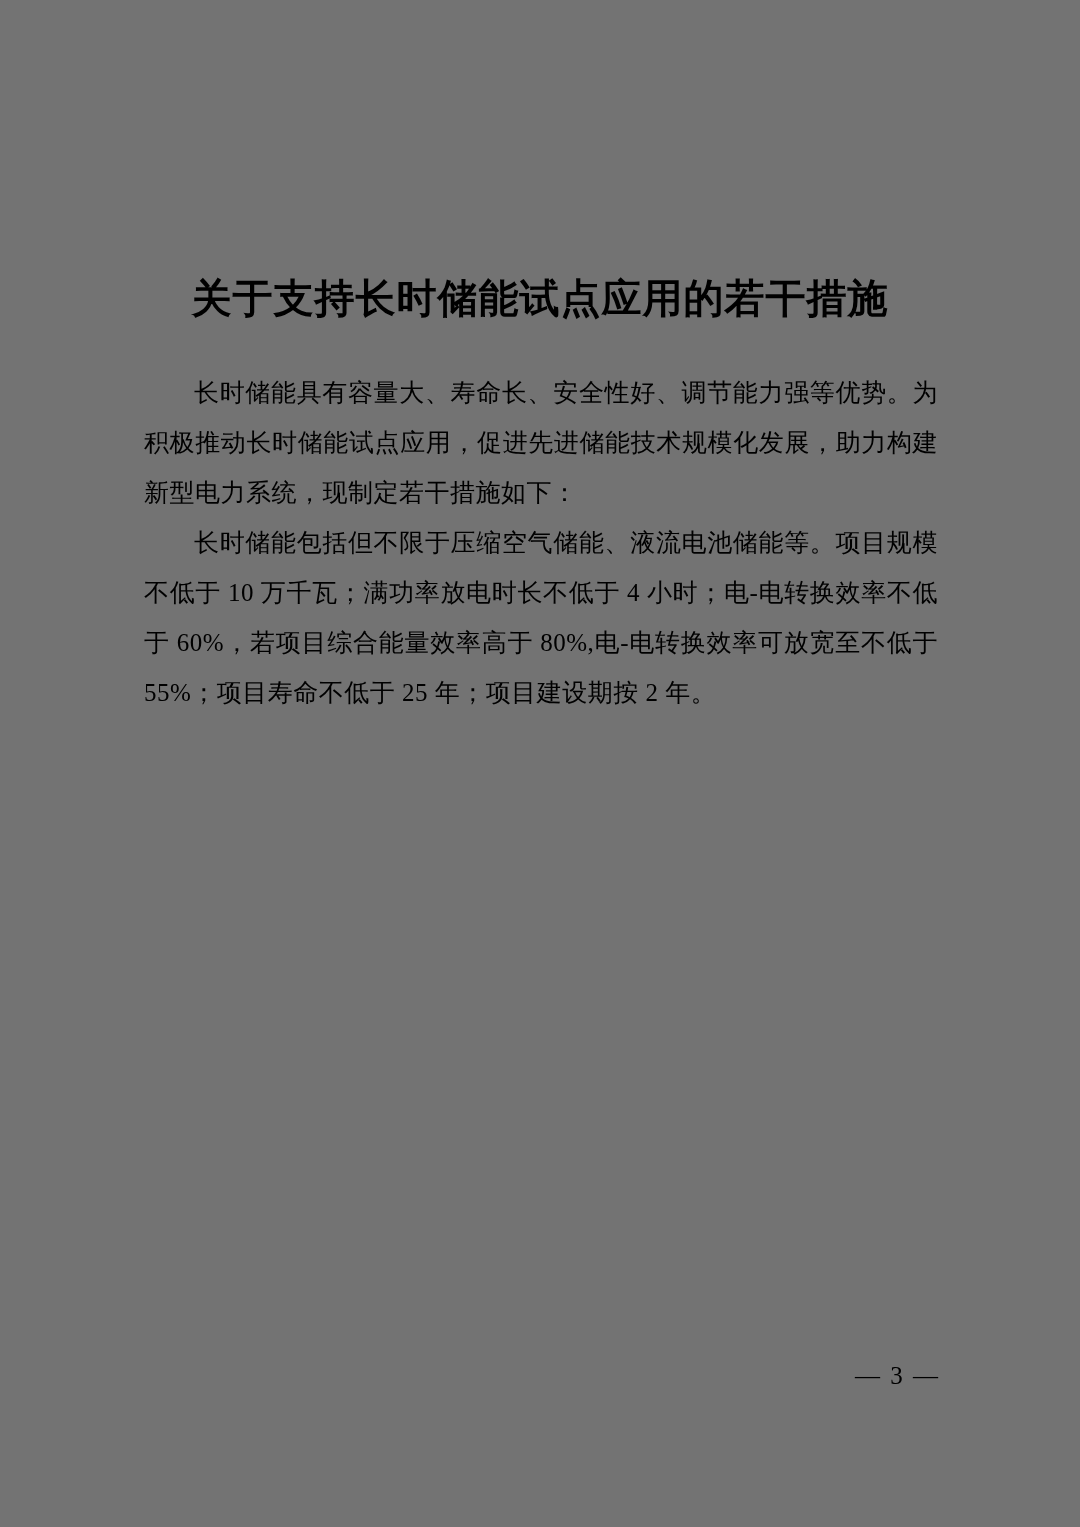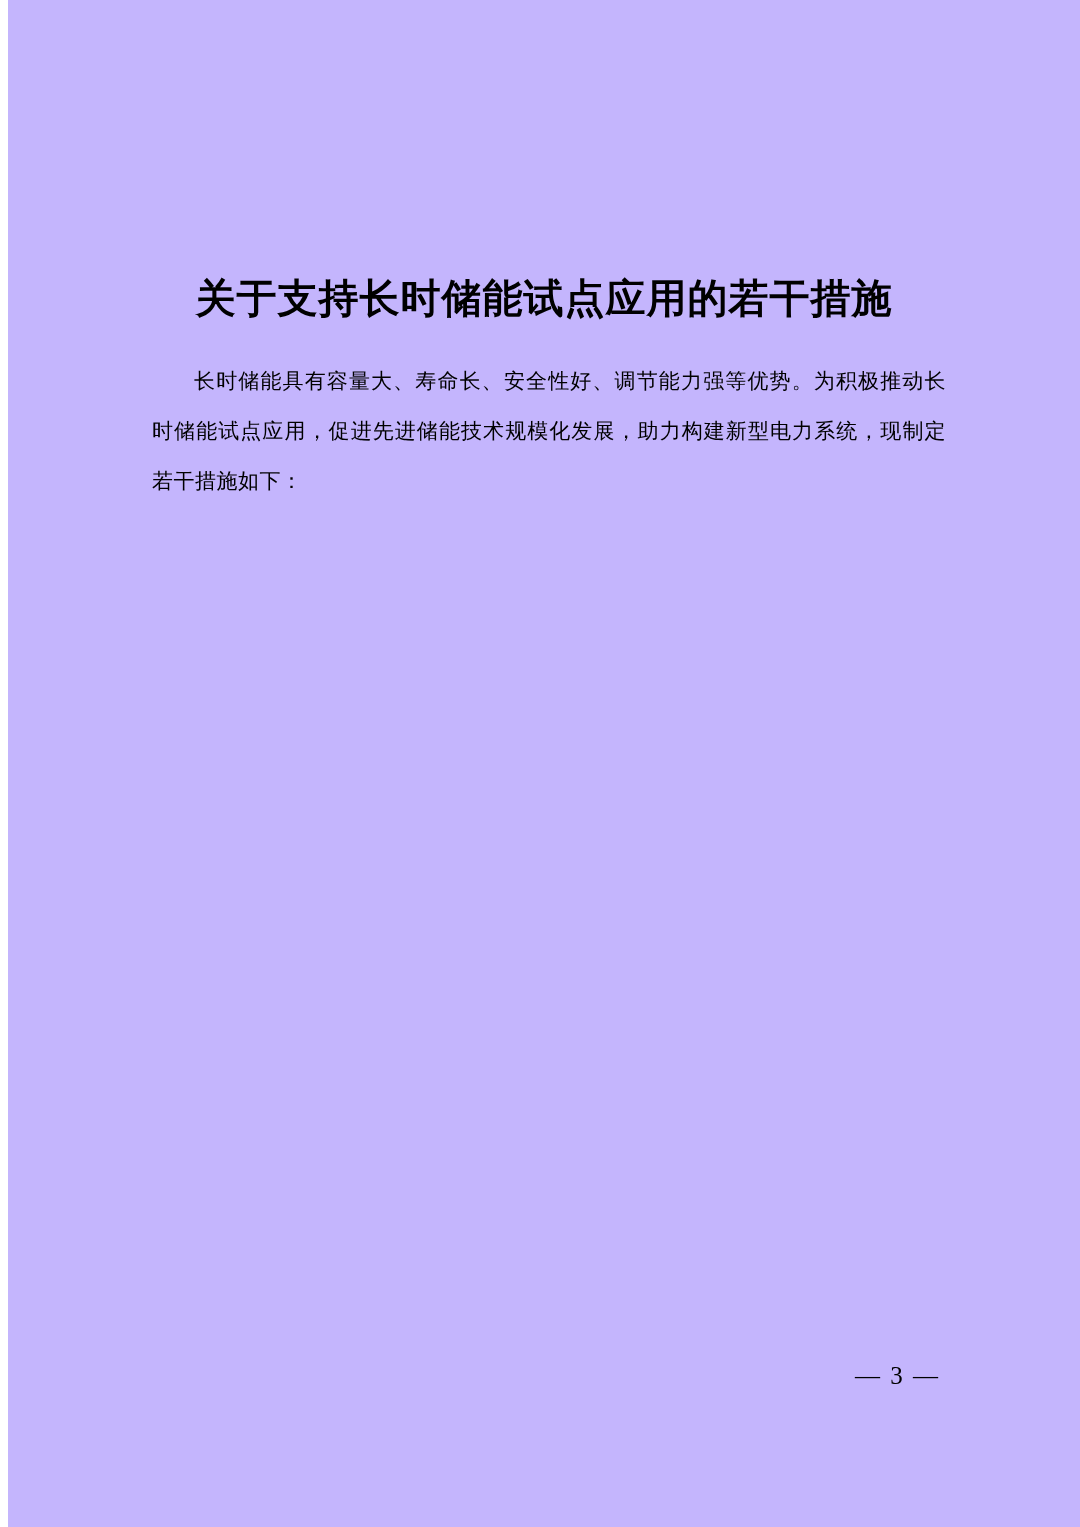"关于支持长时储能试点应用的若干措施" .page { background: #c4b5fd -> #737373; margin-left: 8px -> none }
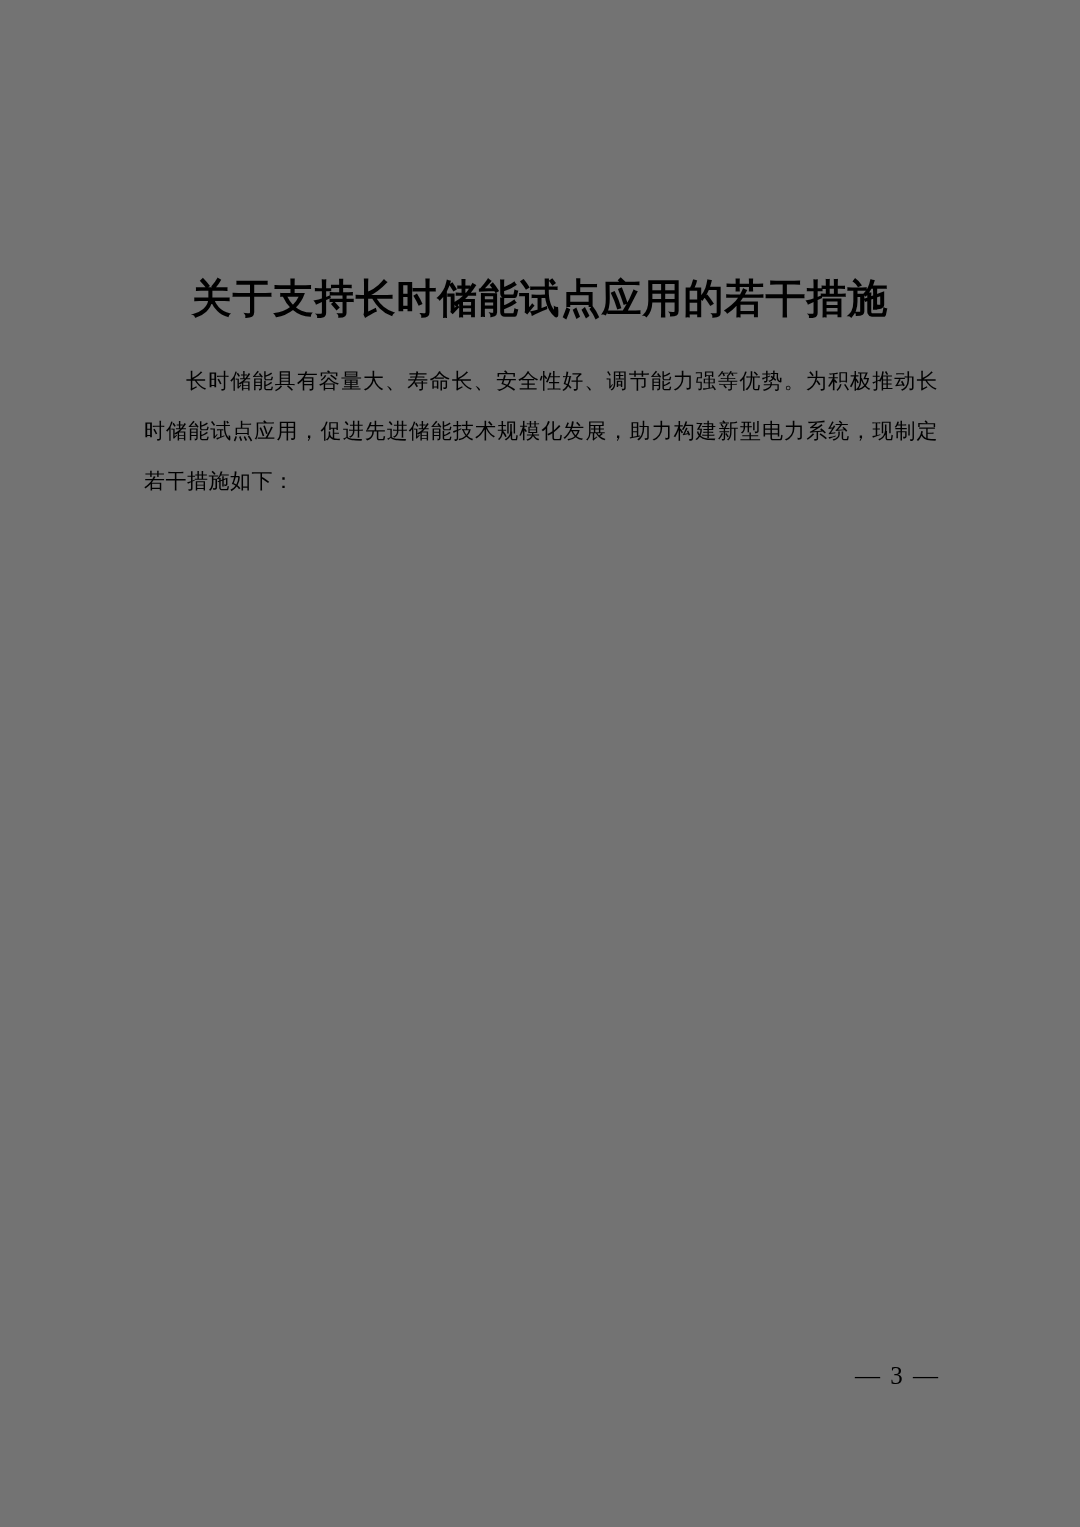"长时储能具有容量大、寿命长、安全性好、调节能力强等优势。为积极推动长时储能试点应" .doc-body { font-size: 21px -> 25px; top: 356px -> 368px }
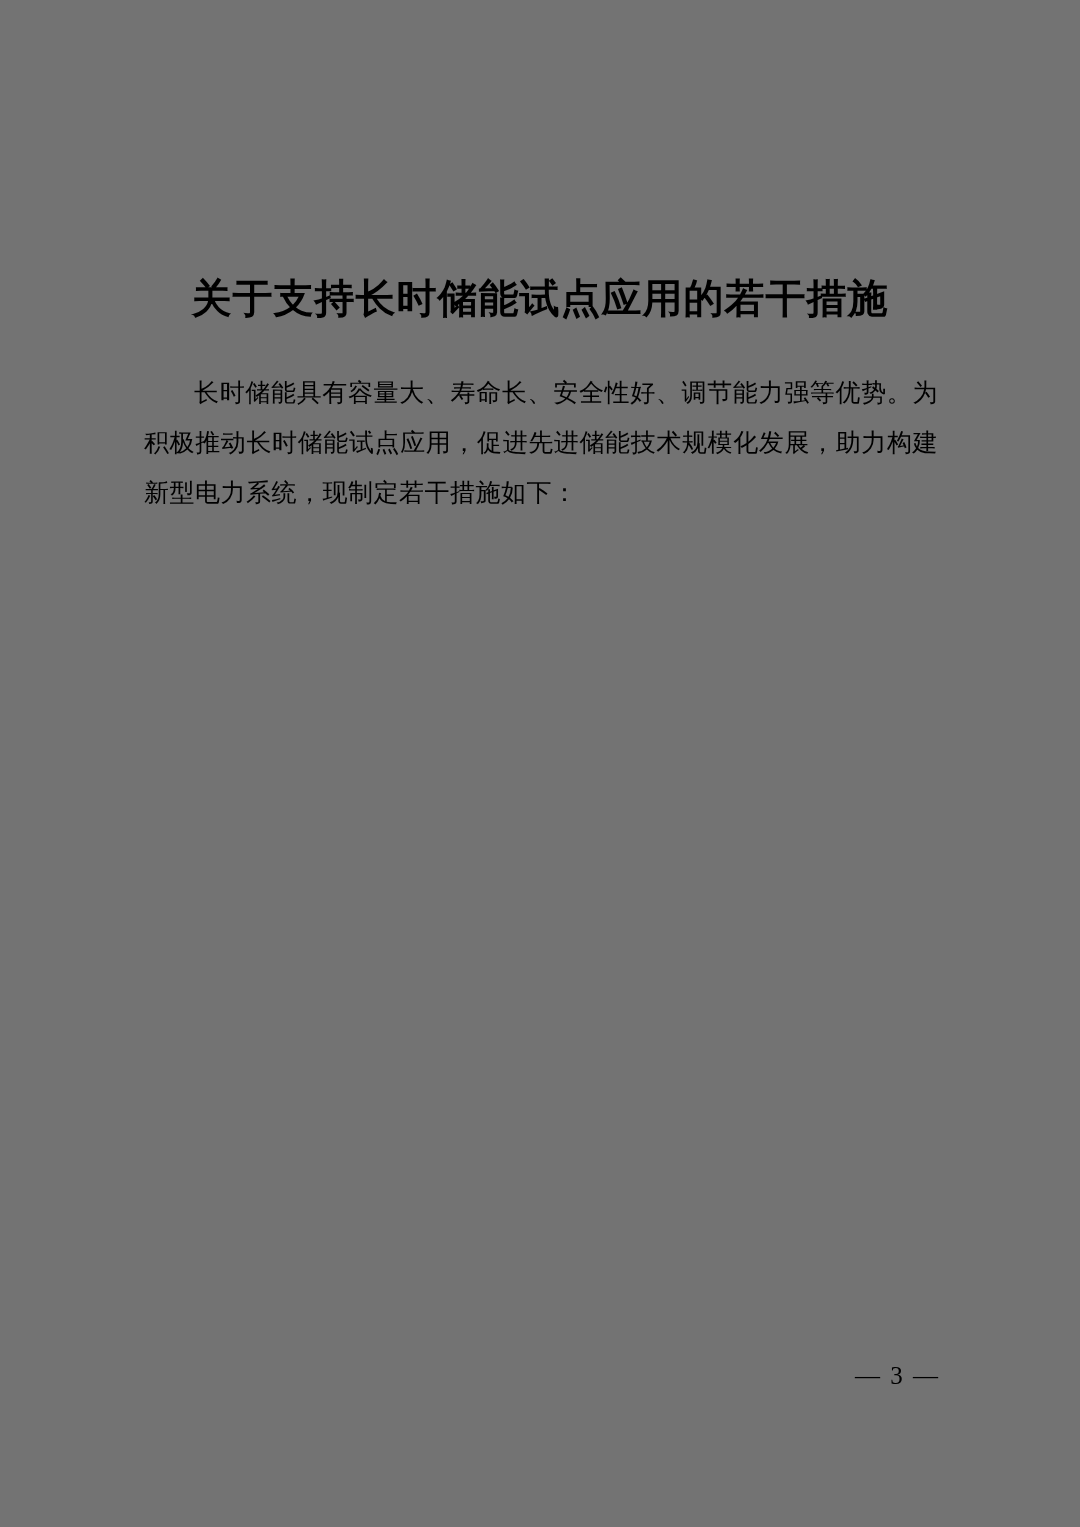"长时储能包括但不限于压缩空气储能、液流电池储能等。项目规模不低于 10" p.paragraph { html: none -> <p>长时储能包括但不限于压缩空气储能、液流电池储能等。项目规模不低于 10 万千瓦；满功率放电时长不低于 4 小时；电-电转换效率不低于 60%，若项目综合能量效率高于 80%,电-电转换效率可放宽至不低于 55%；项目寿命不低于 25 年；项目建设期按 2 年。</p> }
